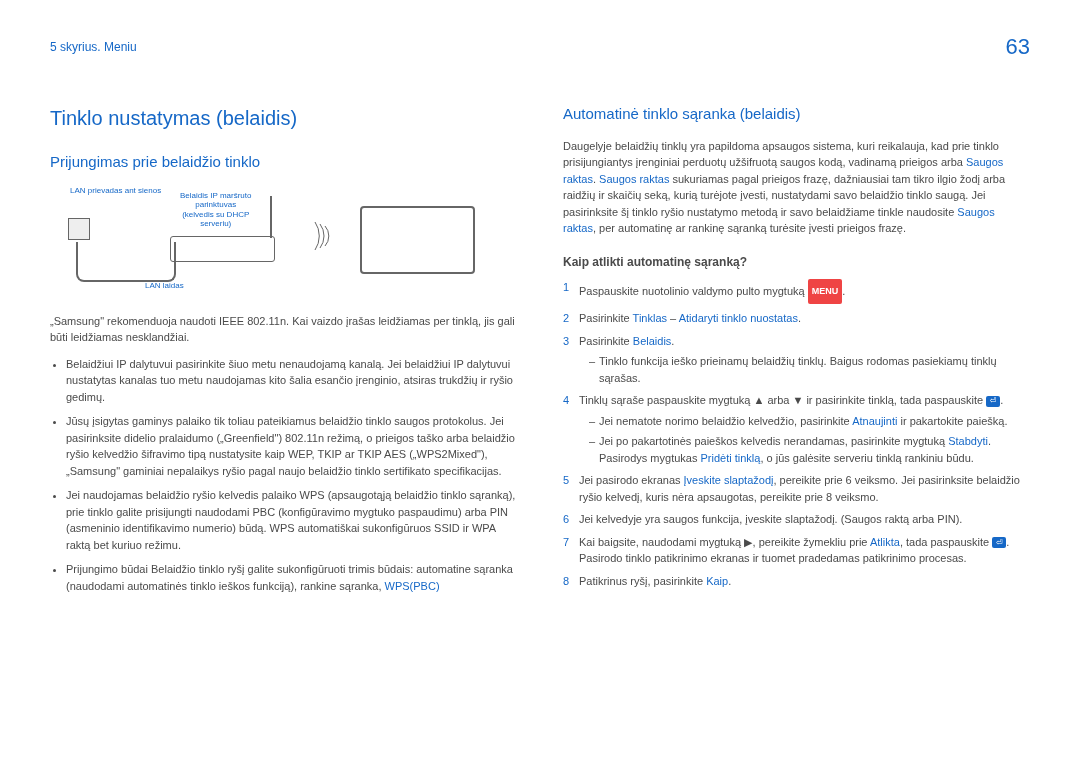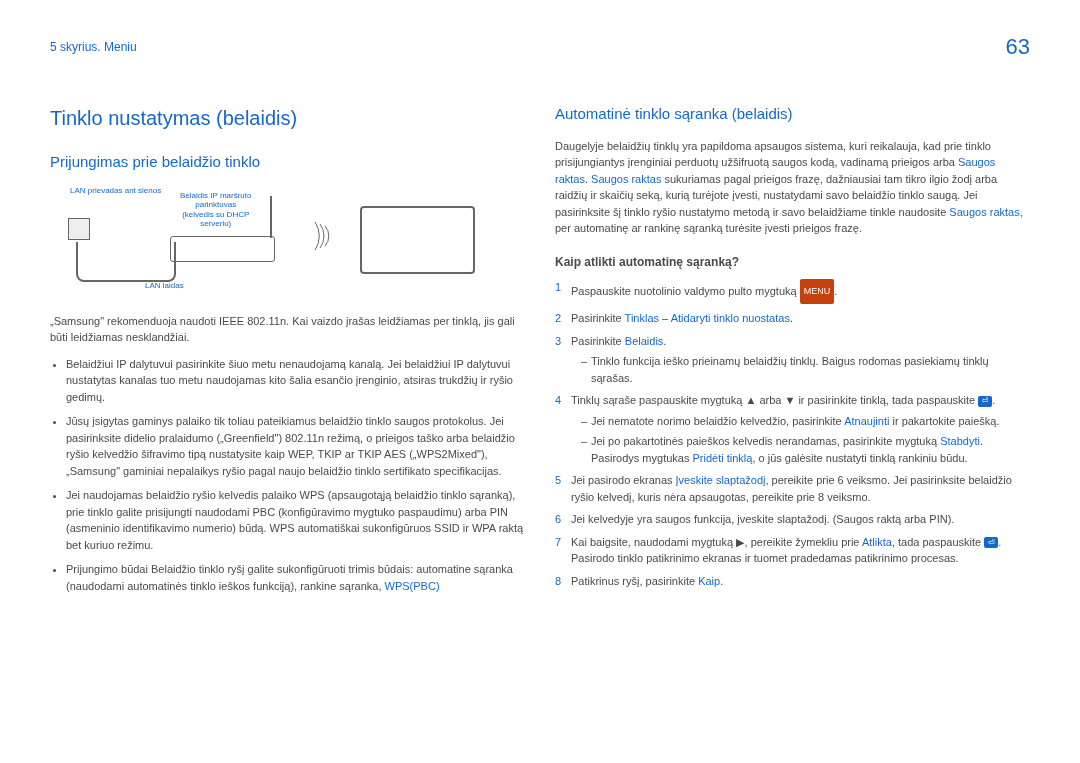"Tinklo nustatymas (belaidis)" .content { gap: 30px -> 46px }
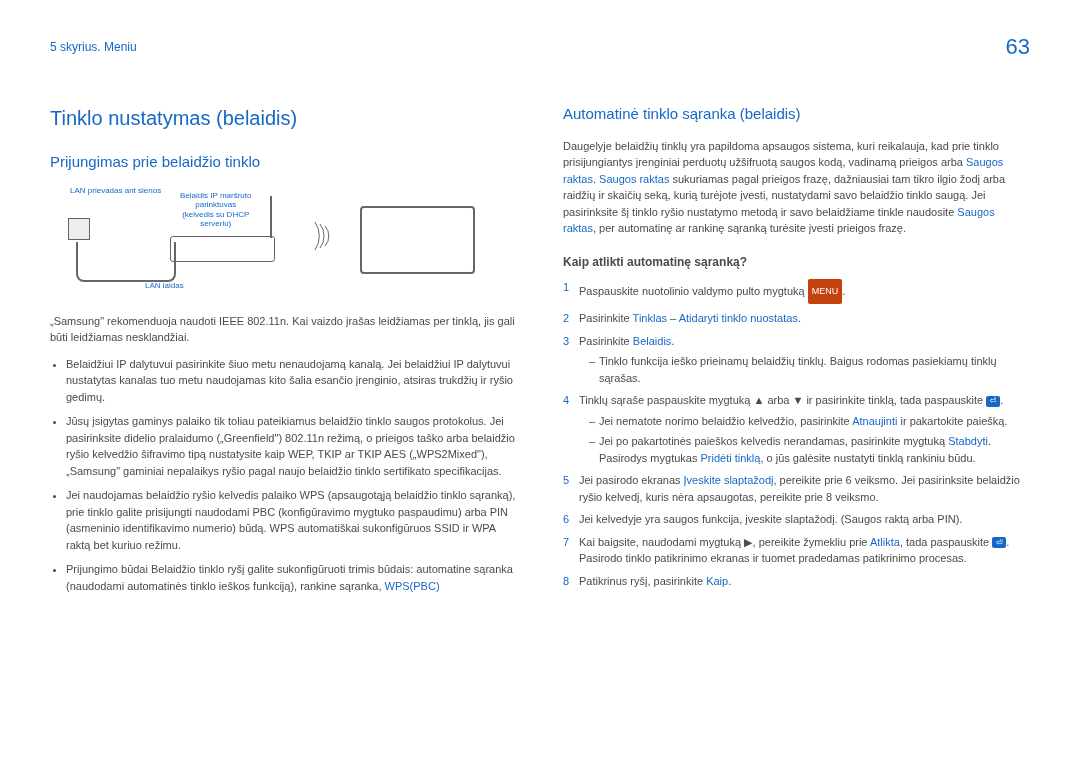"MENU" .menu-btn { background: #c2410c -> #ef4444; font-weight: none -> bold }
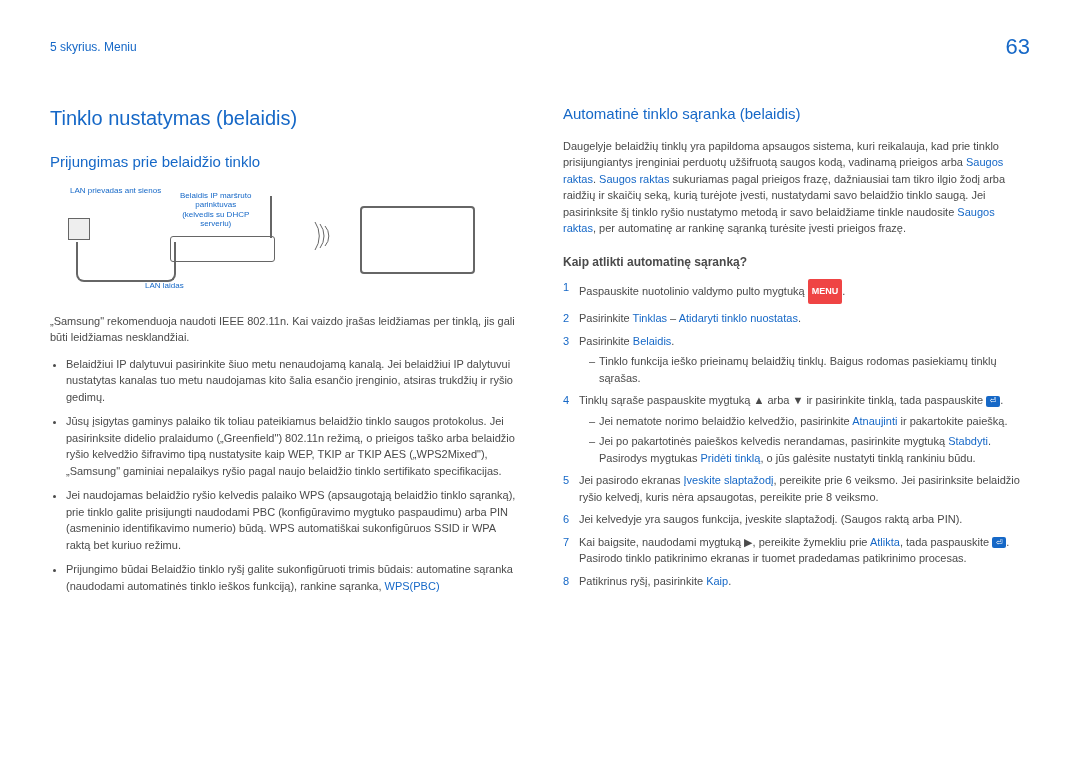", o jūs galėsite nustatyti" span { text: nustatyti -> serveriu }
